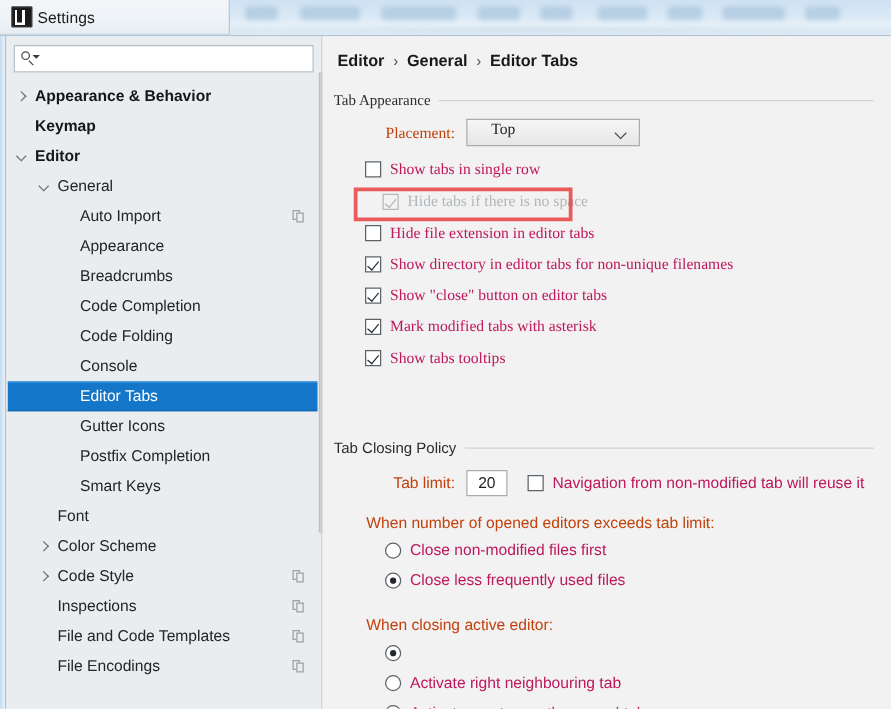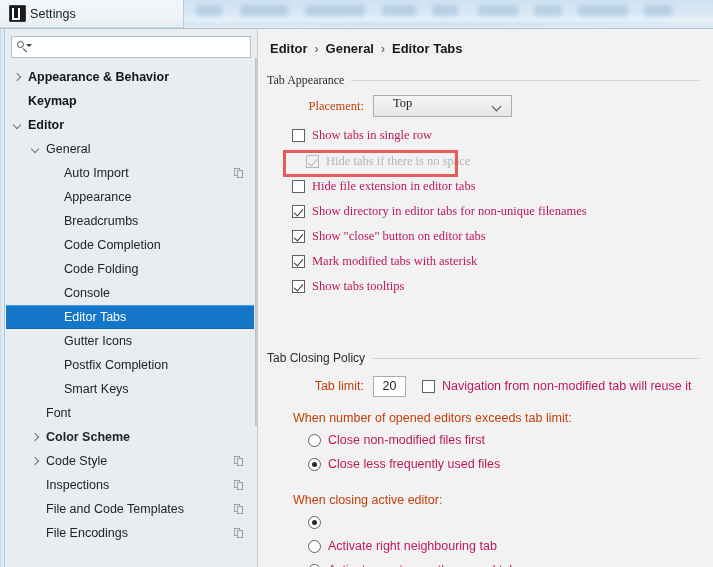"Color Scheme" span.label { font-weight: bold -> none }
